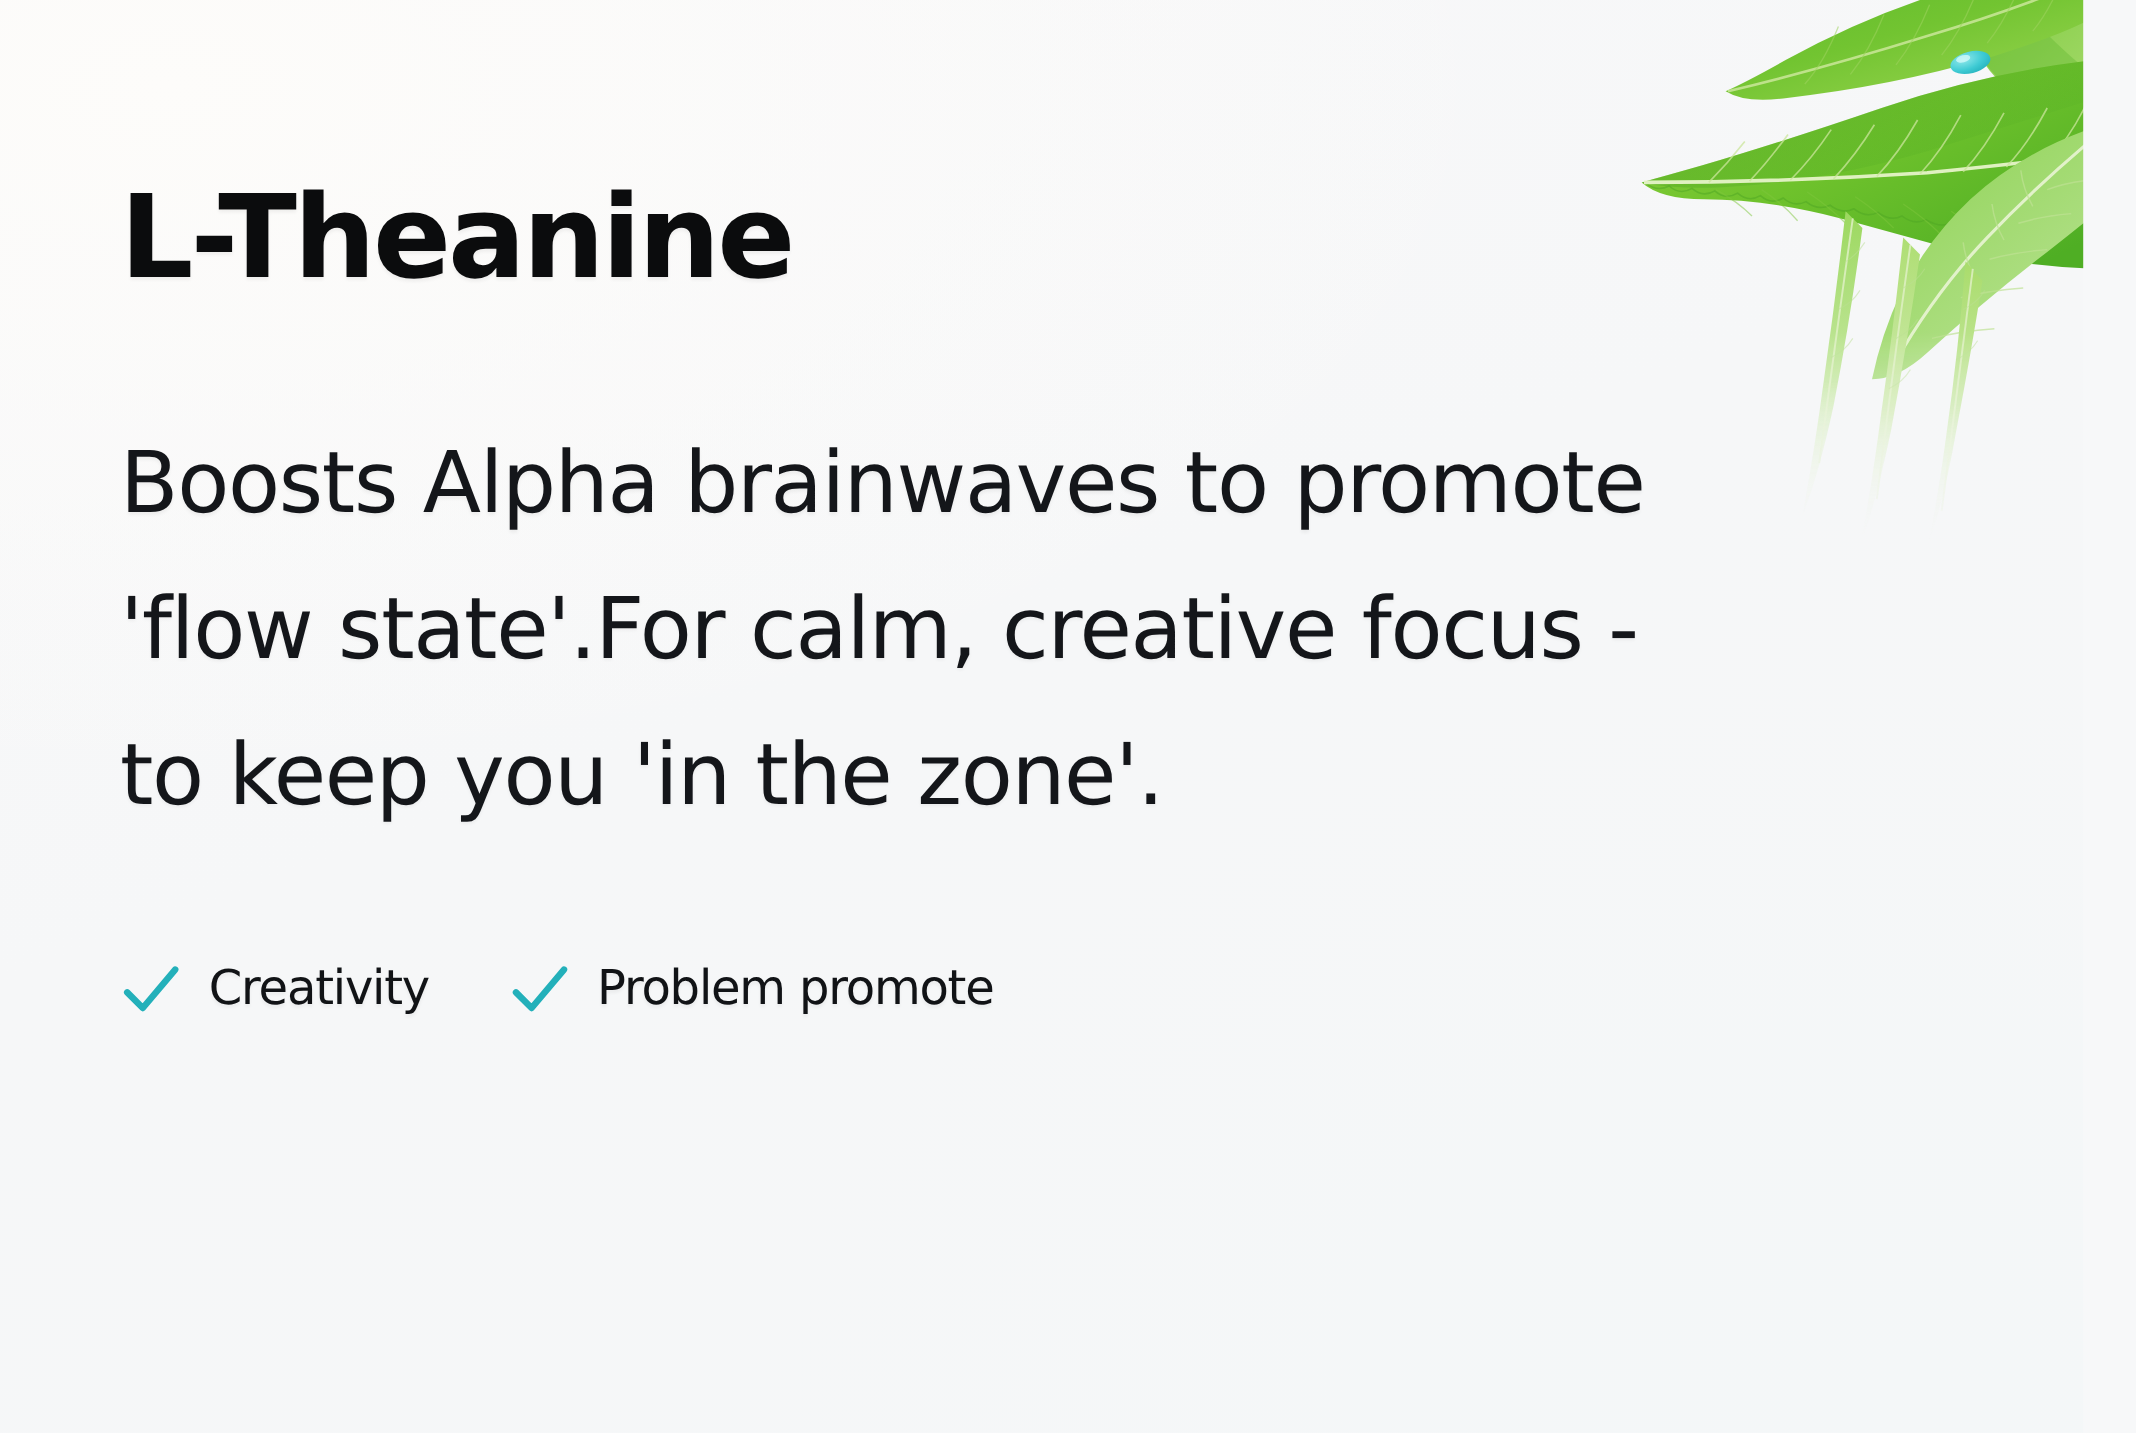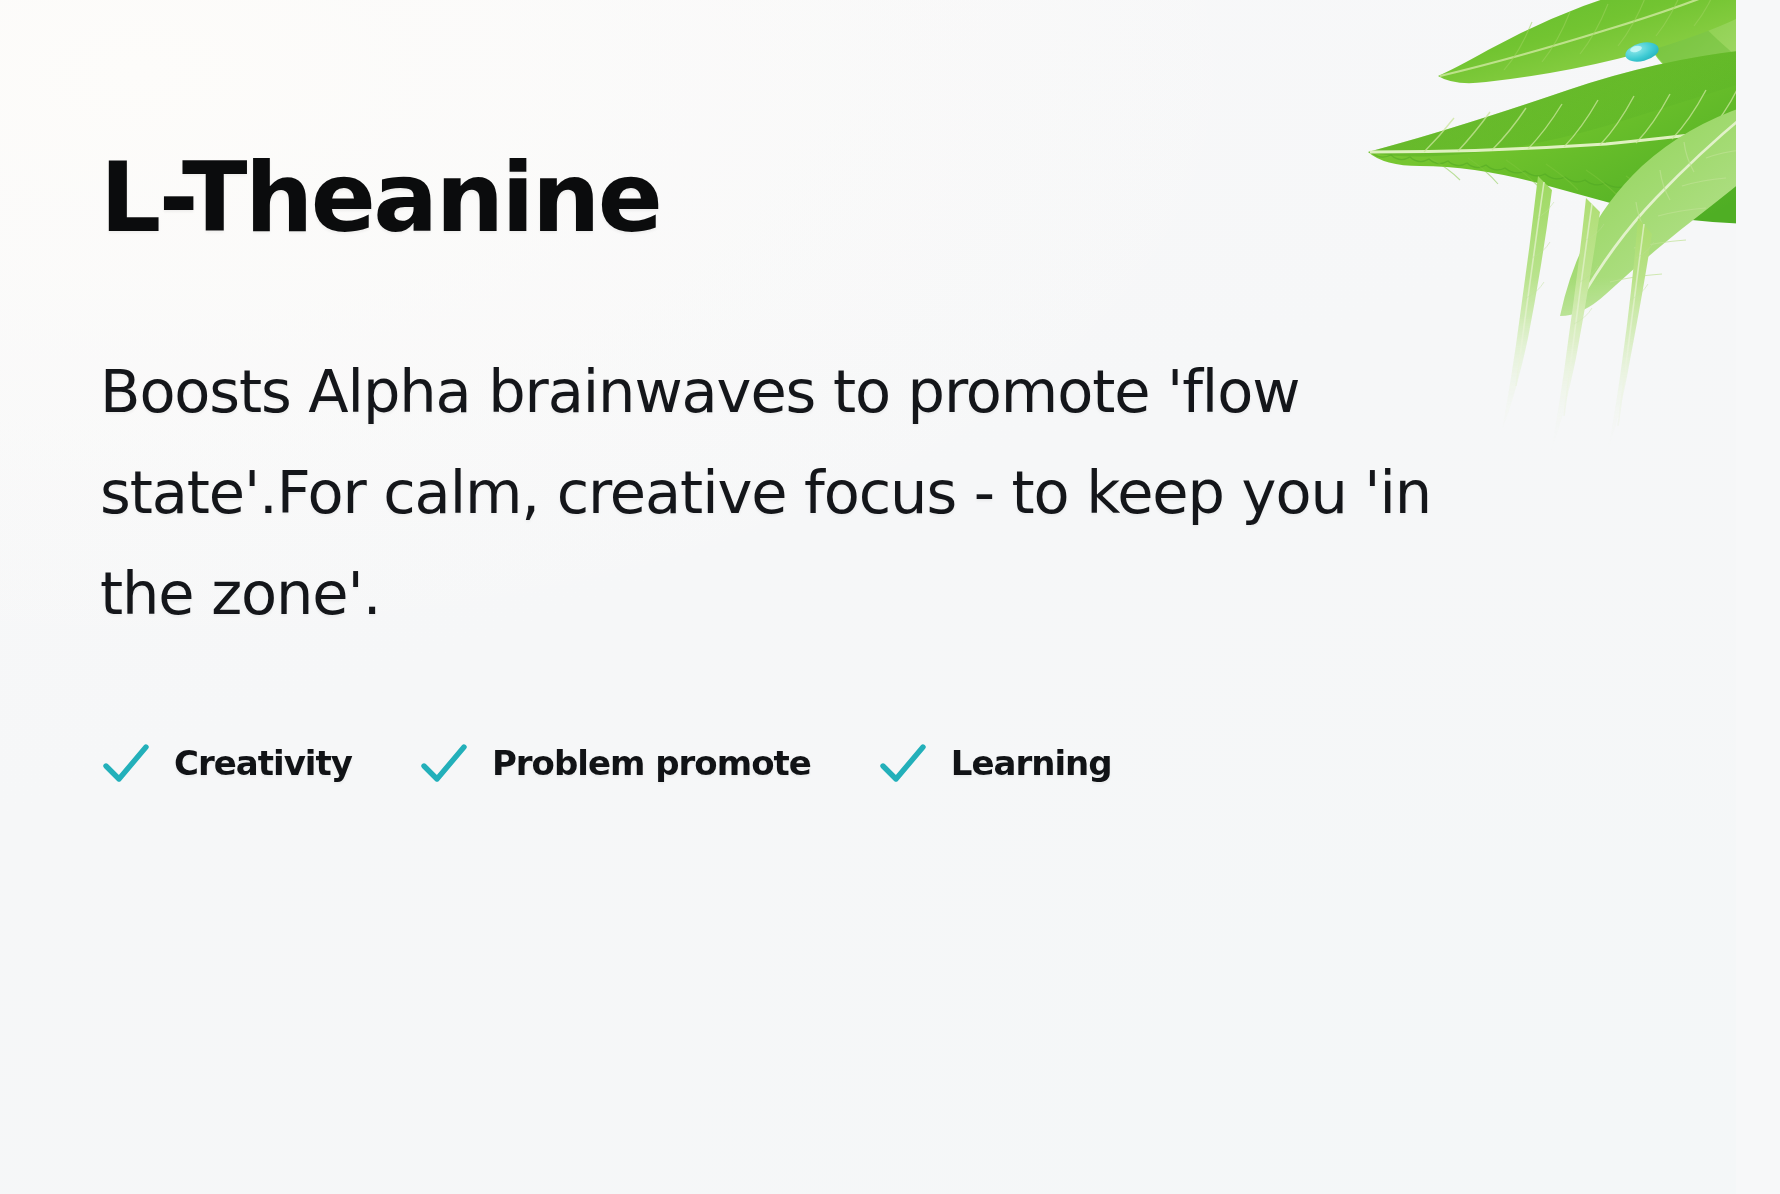"Boosts Alpha brainwaves to promote" #description { font-size: 59px -> 71px }
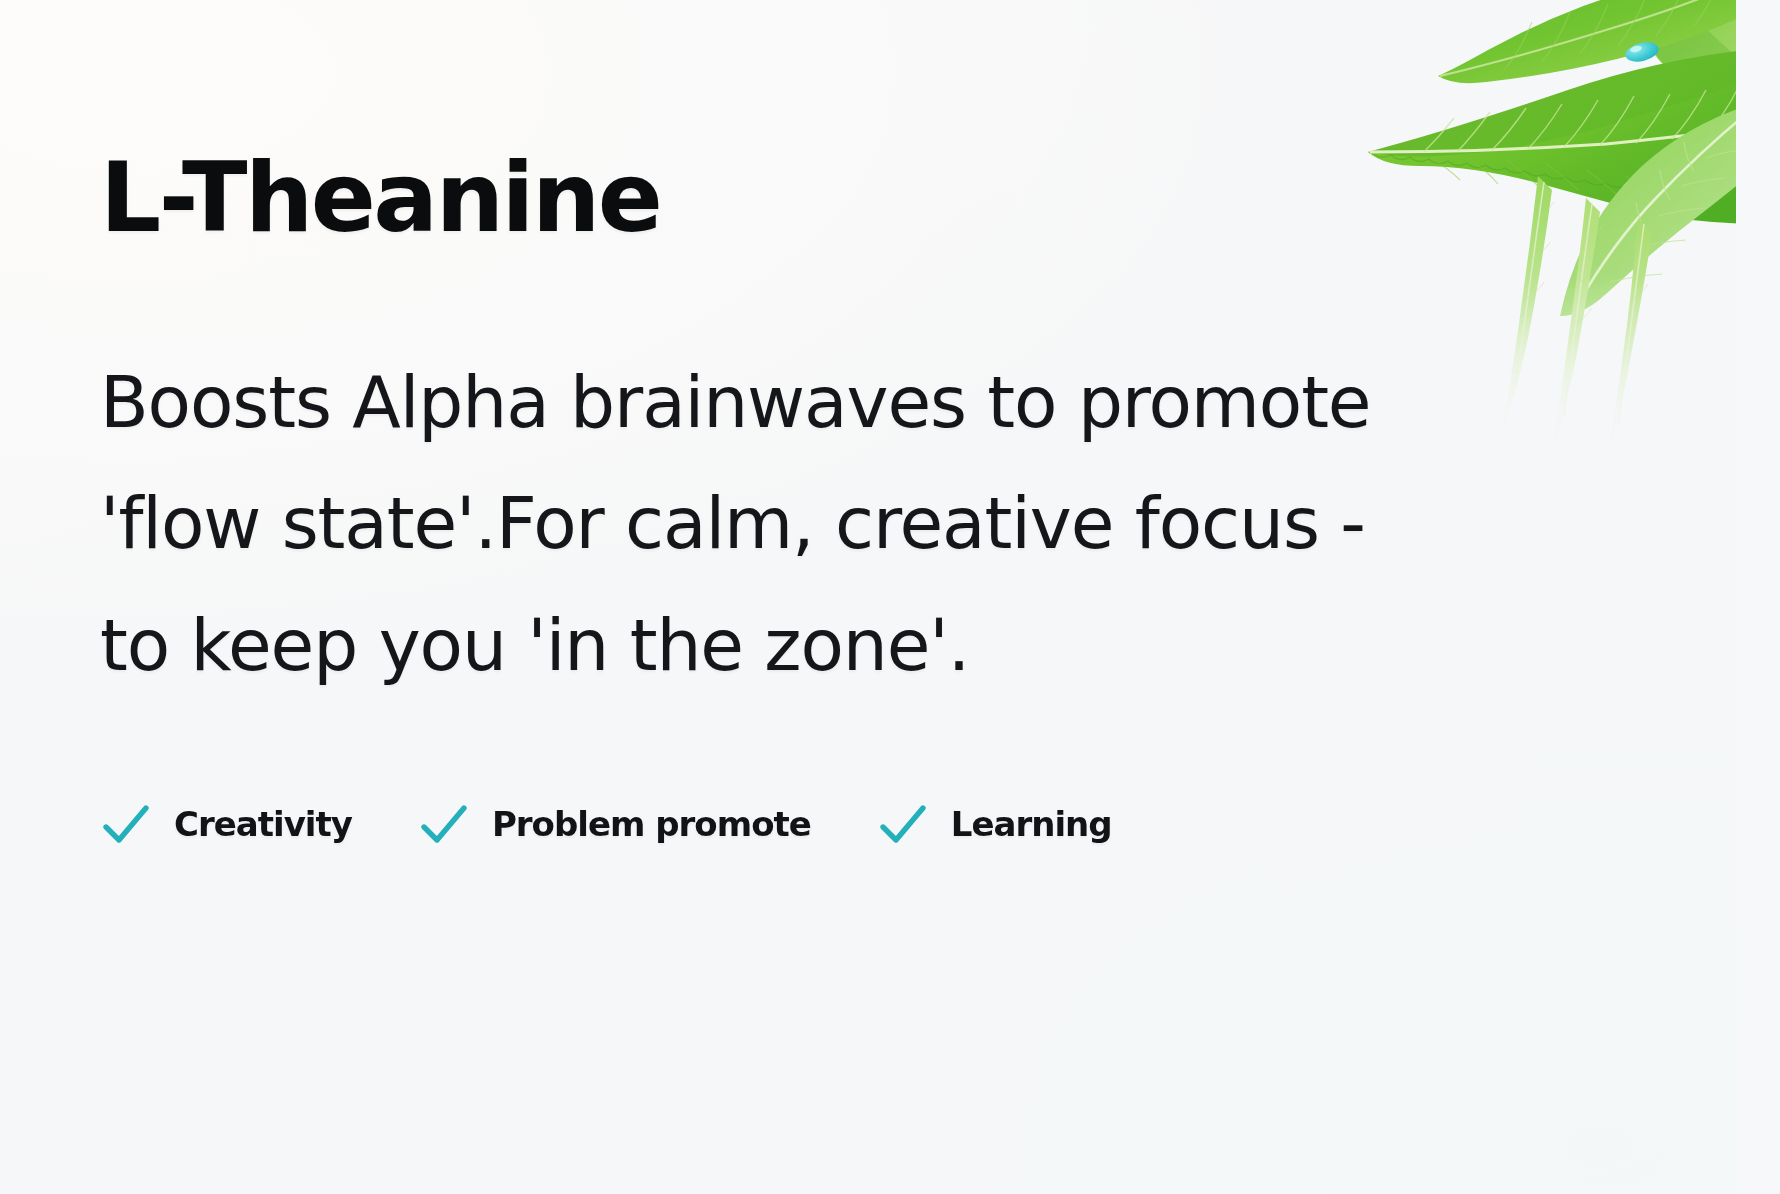"Creativity" .benefit-label { font-size: 34px -> 40px; font-weight: bold -> normal }
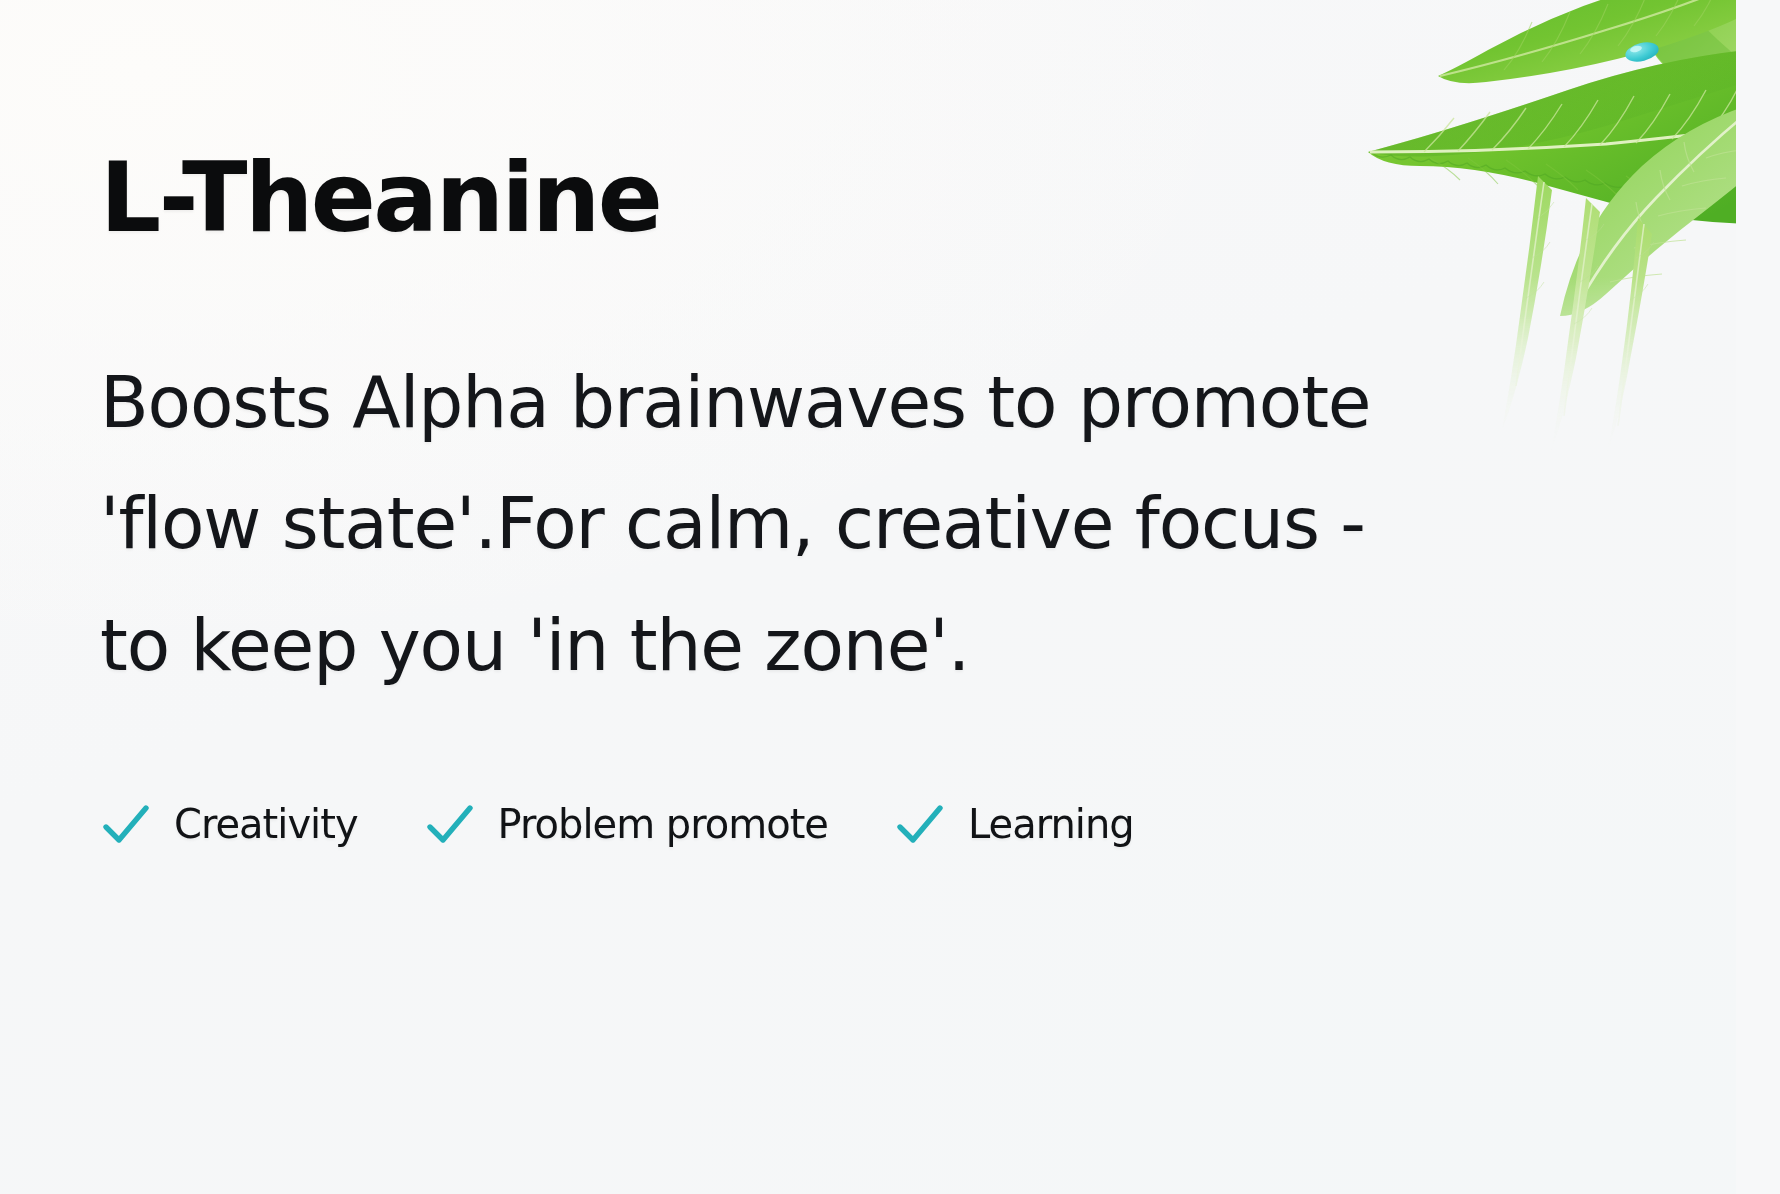"Learning" div.benefit { html: <div> <span> <svg> <path></path> </svg> </span> <span>Learning</span> </div> -> none }
